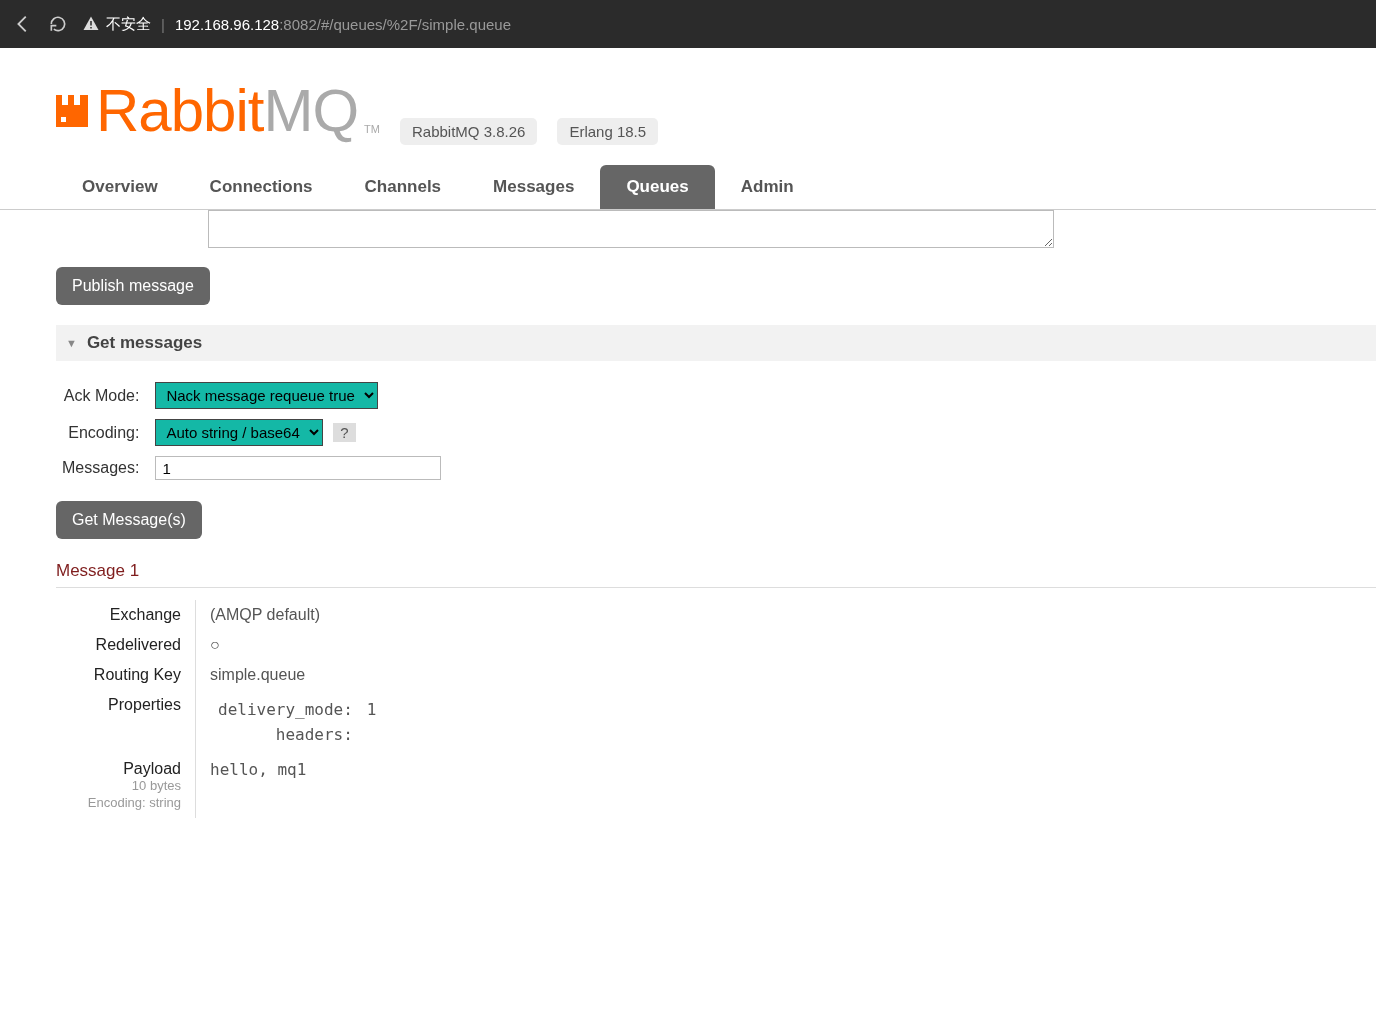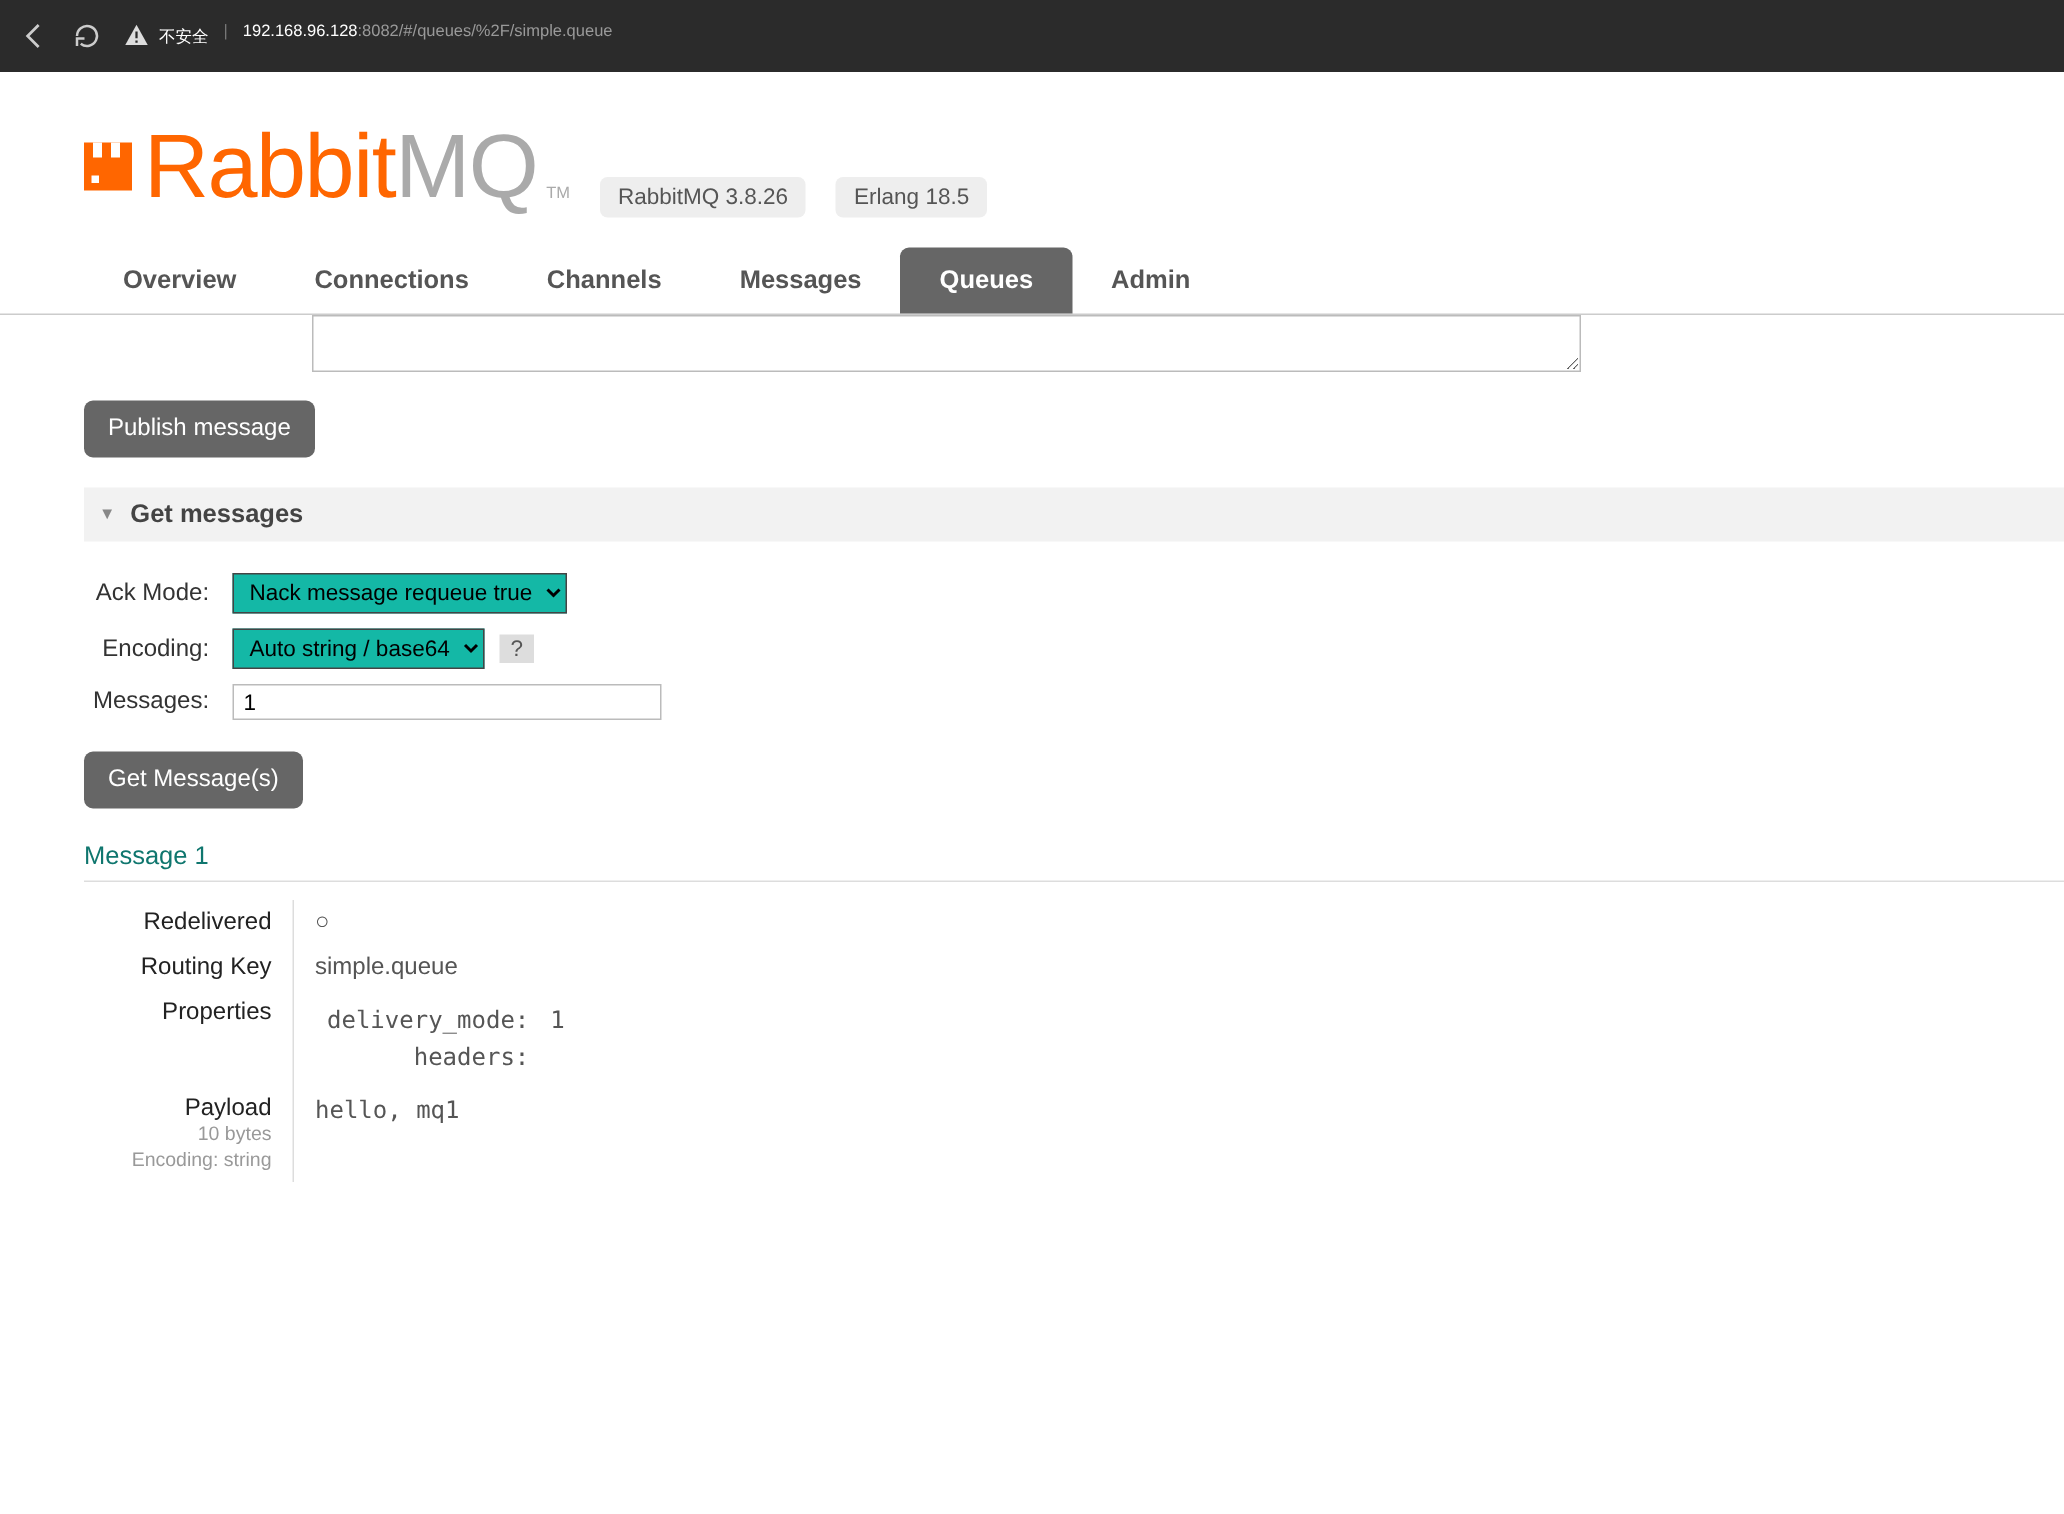"不安全" .browser-chrome .addr { align-items: flex-start -> center; font-size: 11px -> 15px }
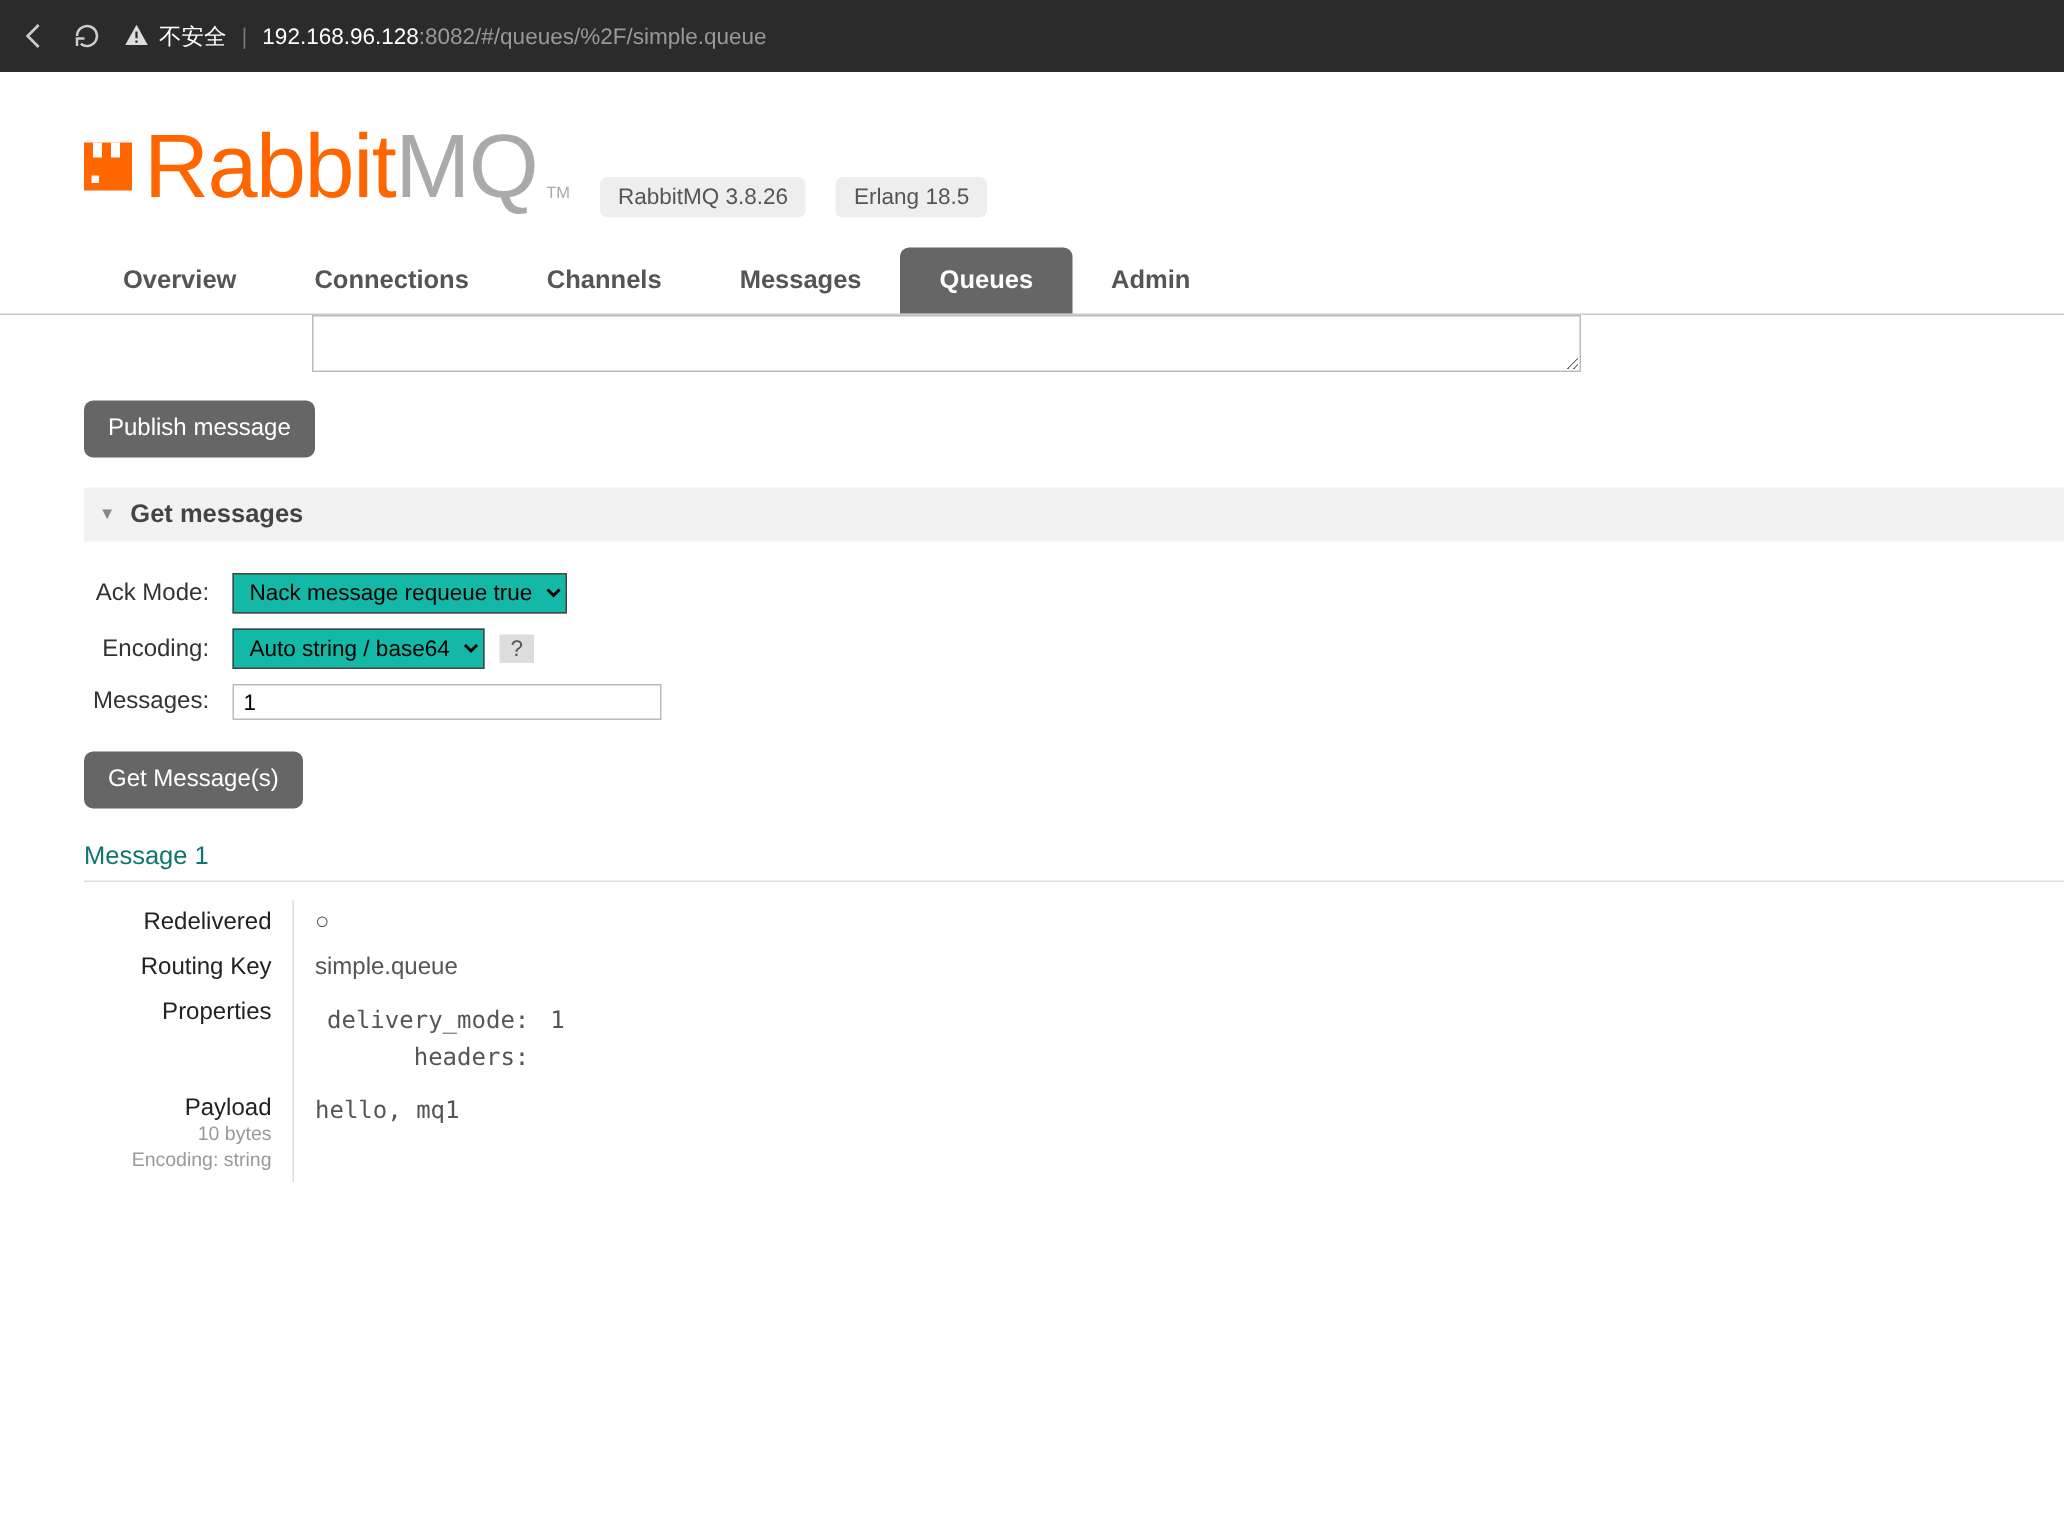"Message 1" .msg-title { color: #0f766e -> #7f1d1d }
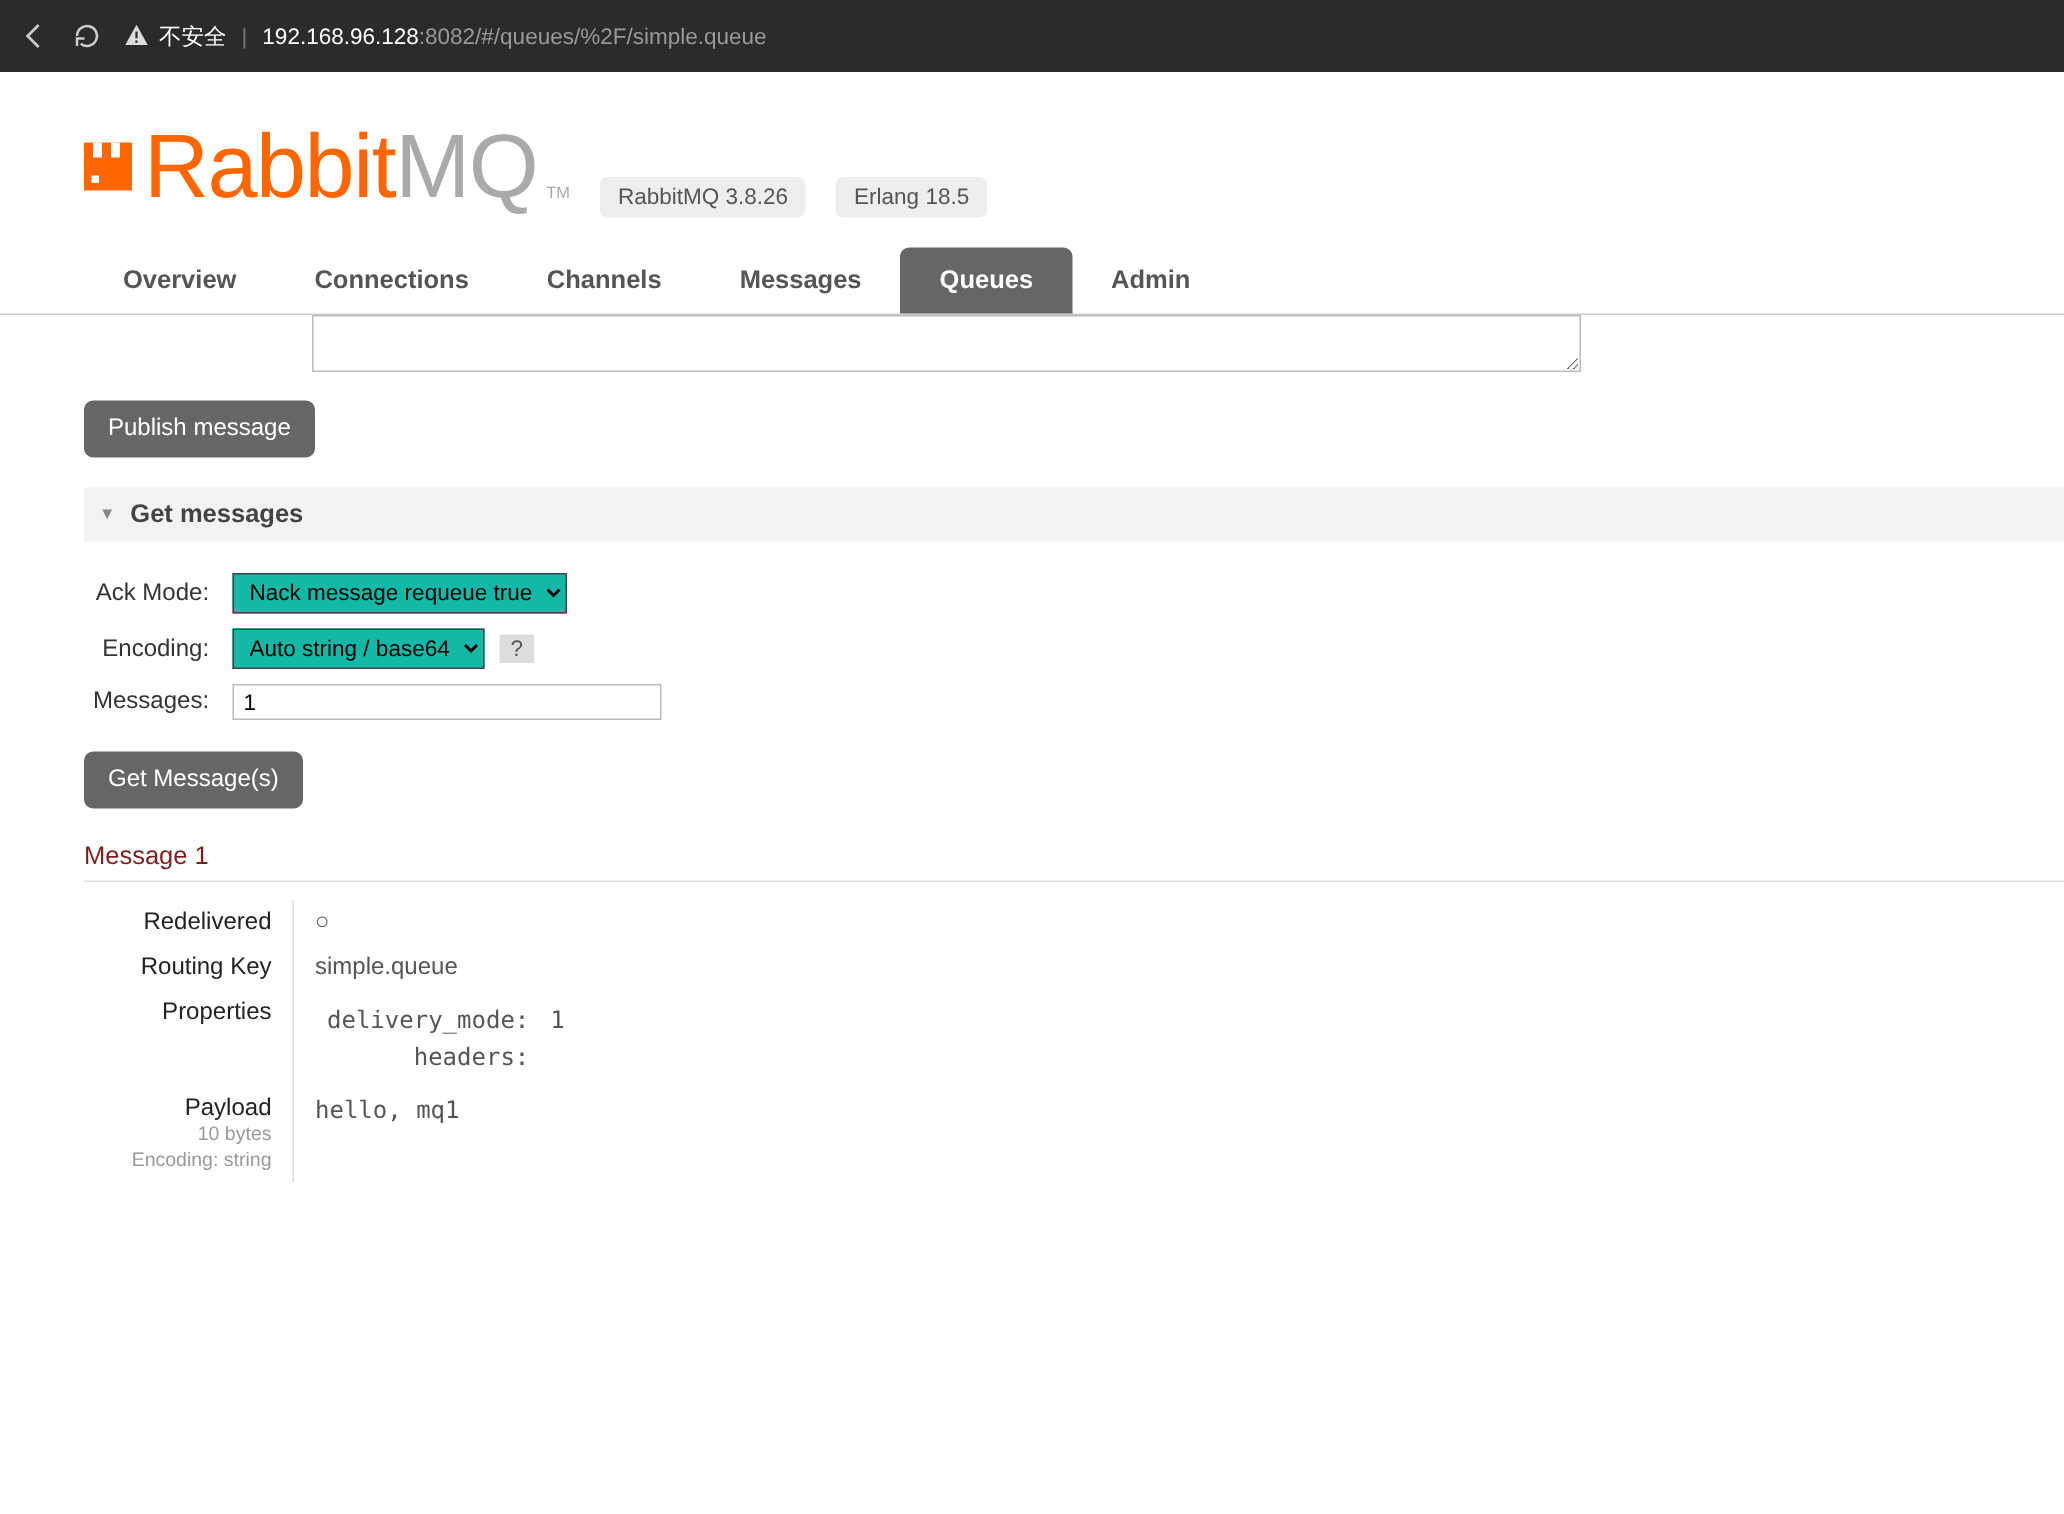"Exchange" tr { html: none -> <tr> <td>Exchange</td> <td>(AMQP default)</td> </tr> }
